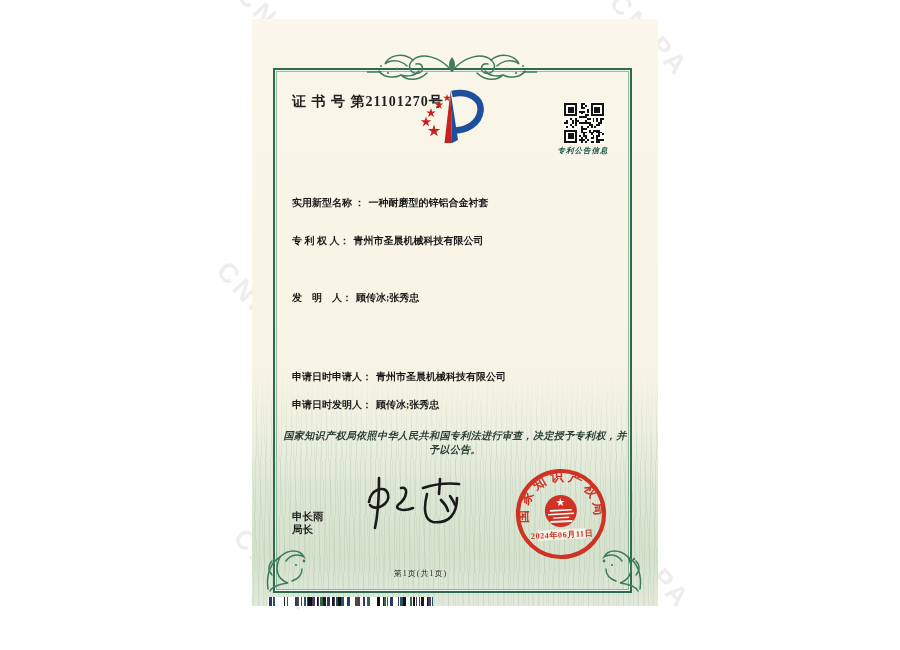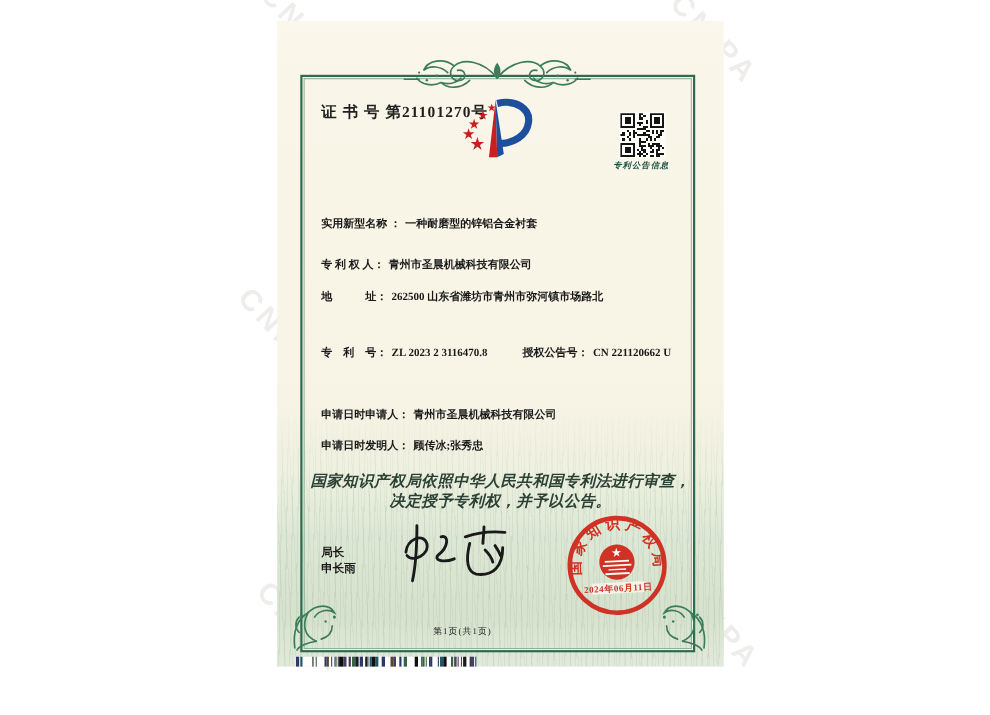"地 址： 262500 山东省潍坊市青州市弥河镇市场路北" div.row { html: <div> <span>地 址：</span><span>262500 山东省潍坊市青州市弥河镇市场路北</span> </div> -> none }
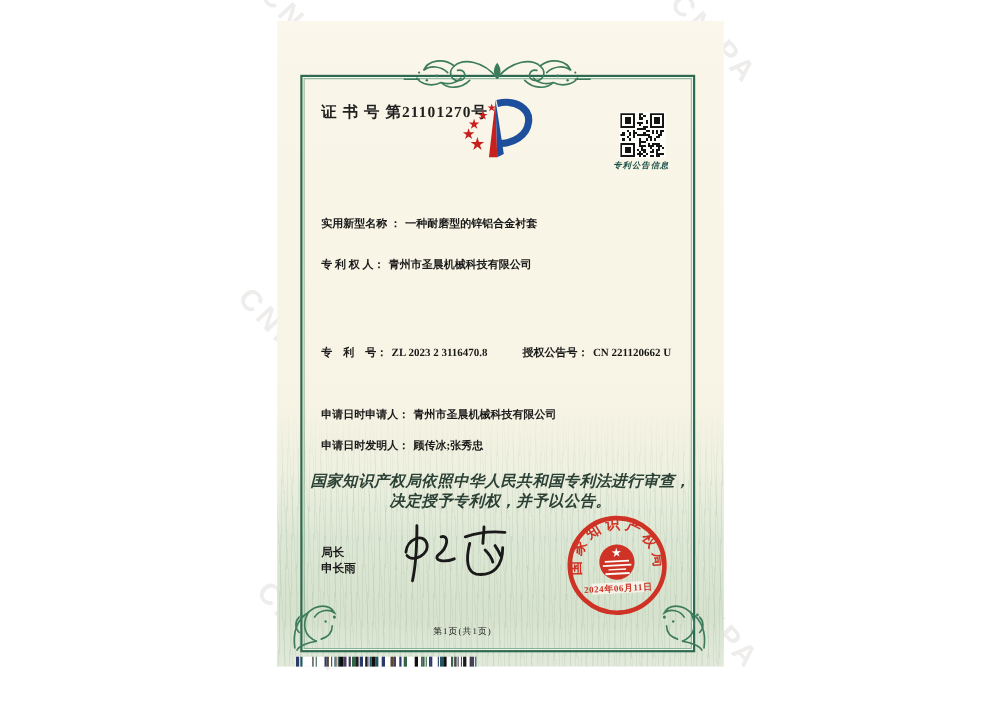"发 明 人： 顾传冰;张秀忠" div.row { html: none -> <div> <span>发 明 人：</span><span>顾传冰;张秀忠</span> </div> }
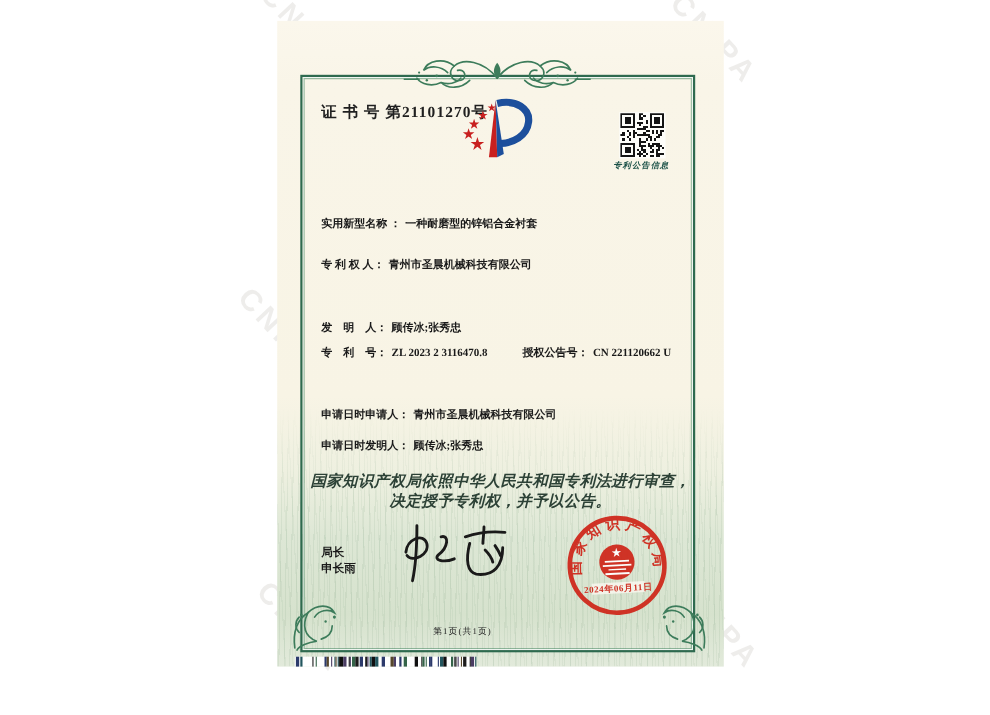"专 利 号： ZL 2023" div.row { html: <div> <span>专 利 号：</span><span>ZL 2023 2 3116470.8</span> <span><span>授权公告号：</span><span>CN 221120662 U</span></span> </div> -> none }
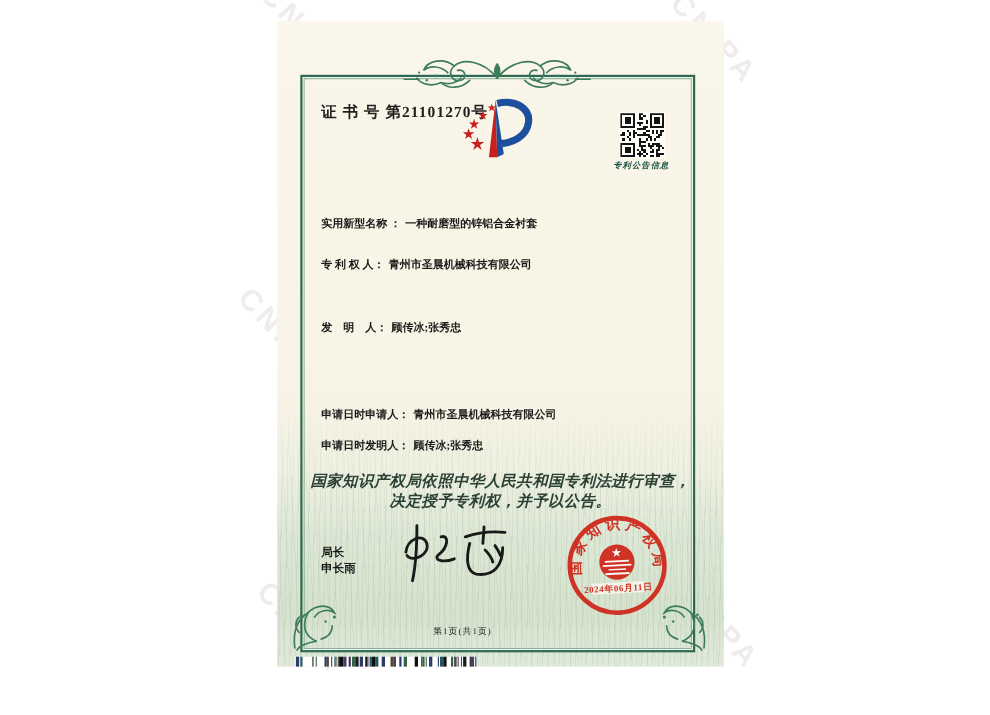"国家知识产权局依照中华人民共和国专利法进行审查，决定授予专利权，并予以公告。" .notice { font-size: 14px -> 10px }
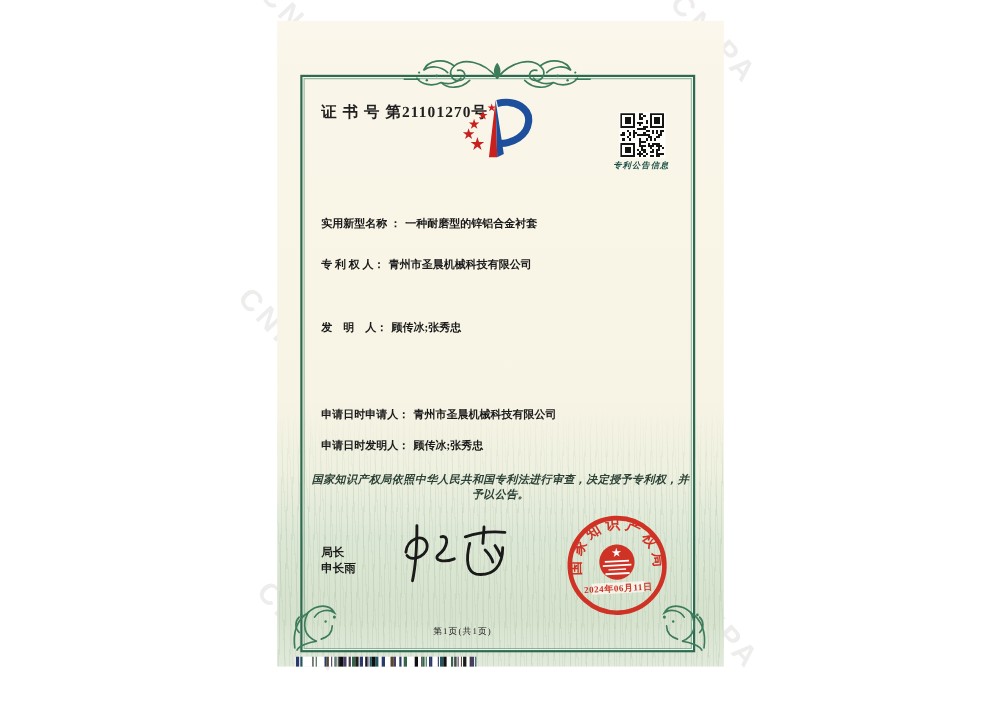"局长" div.signer { top: 476px -> 504px }
